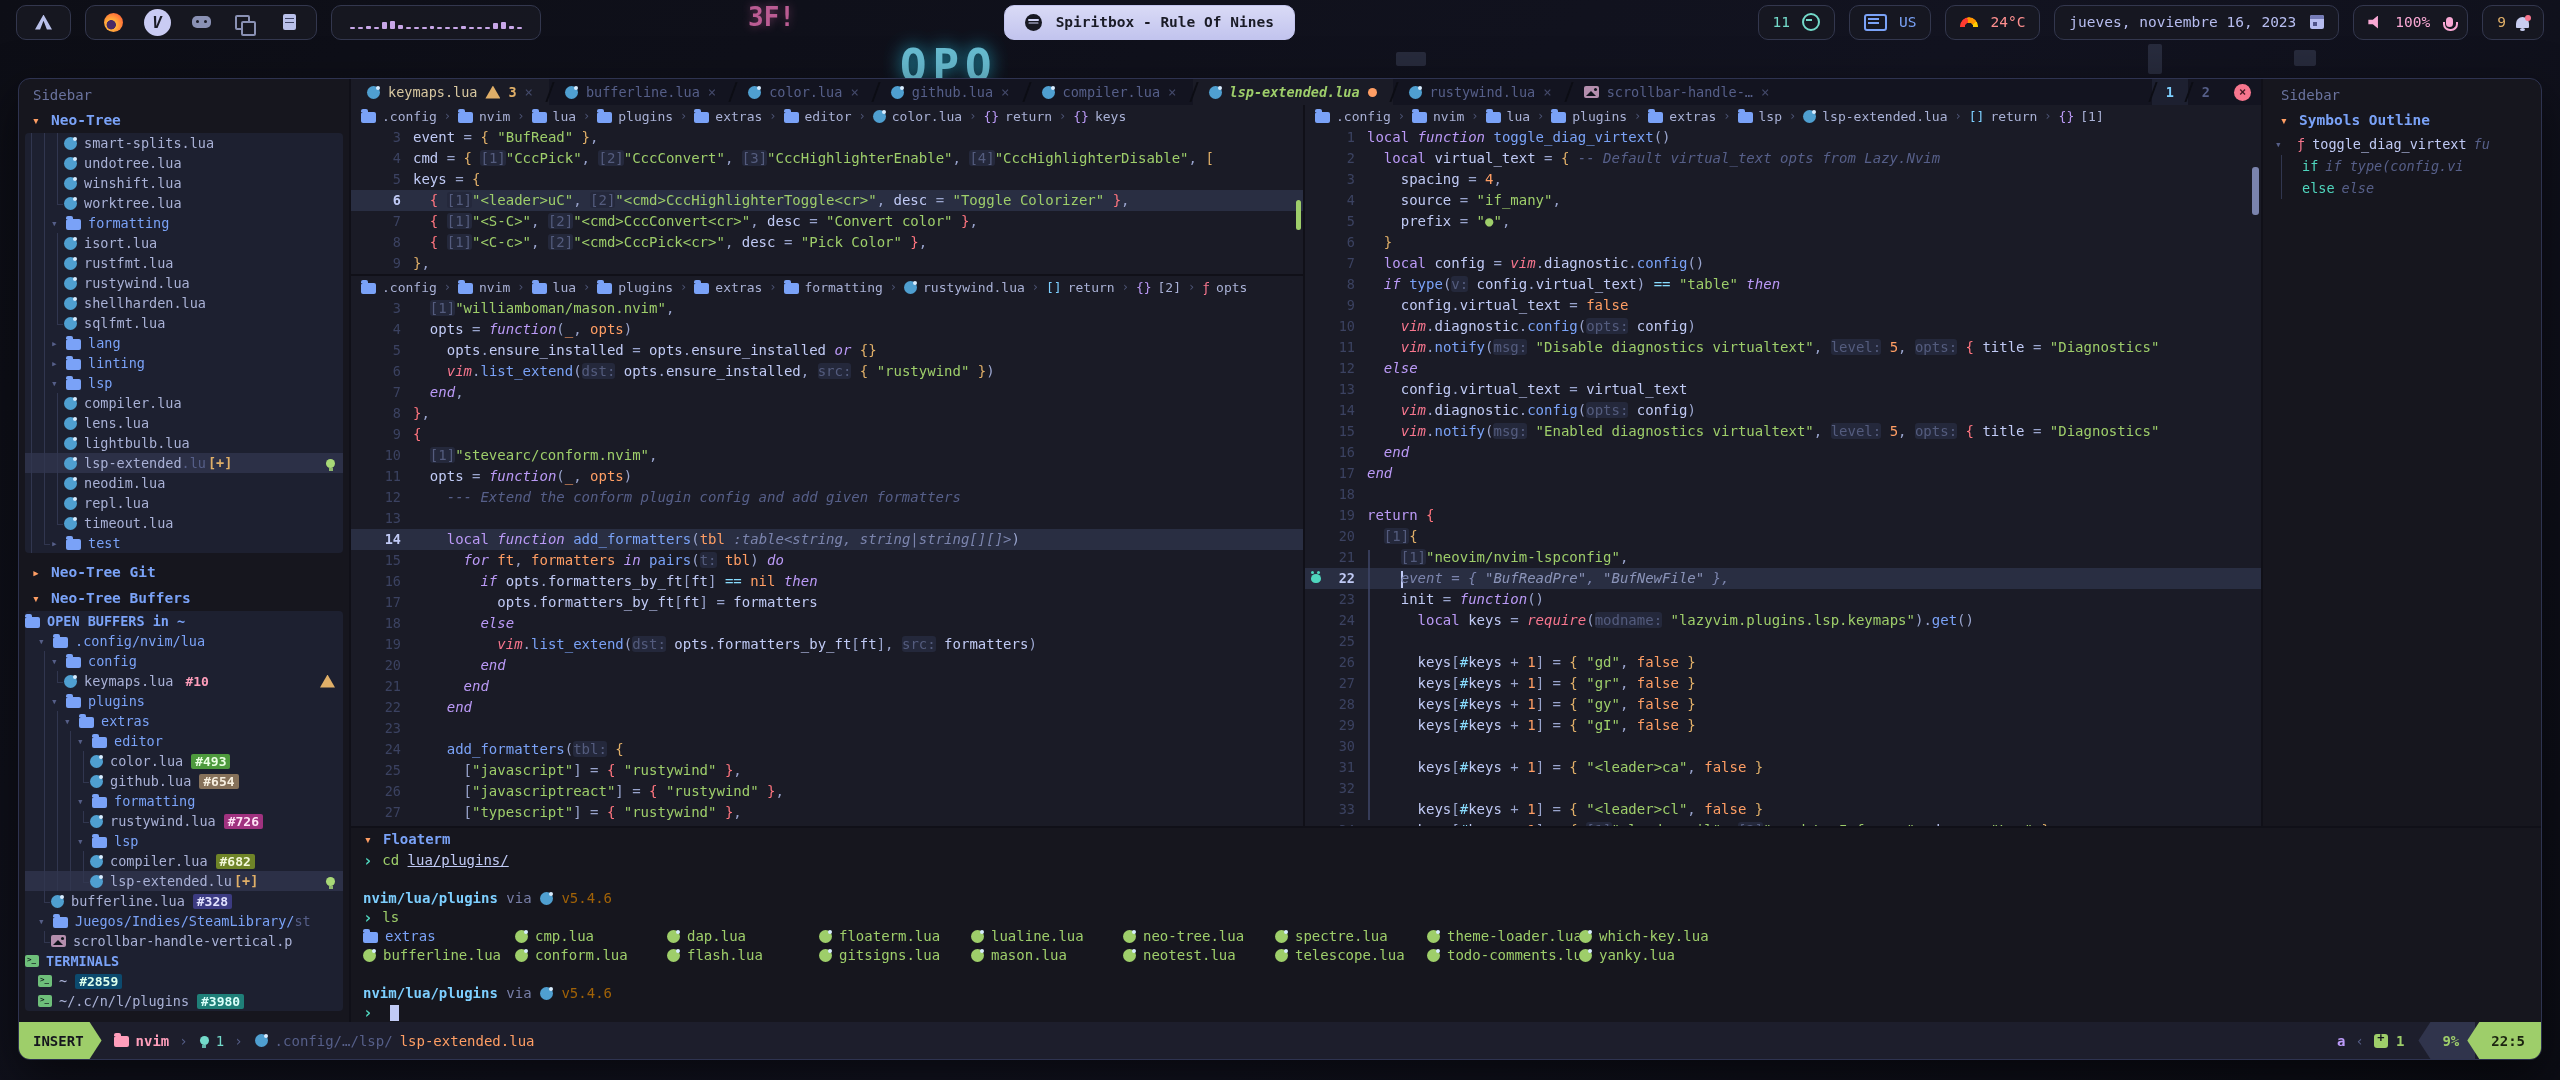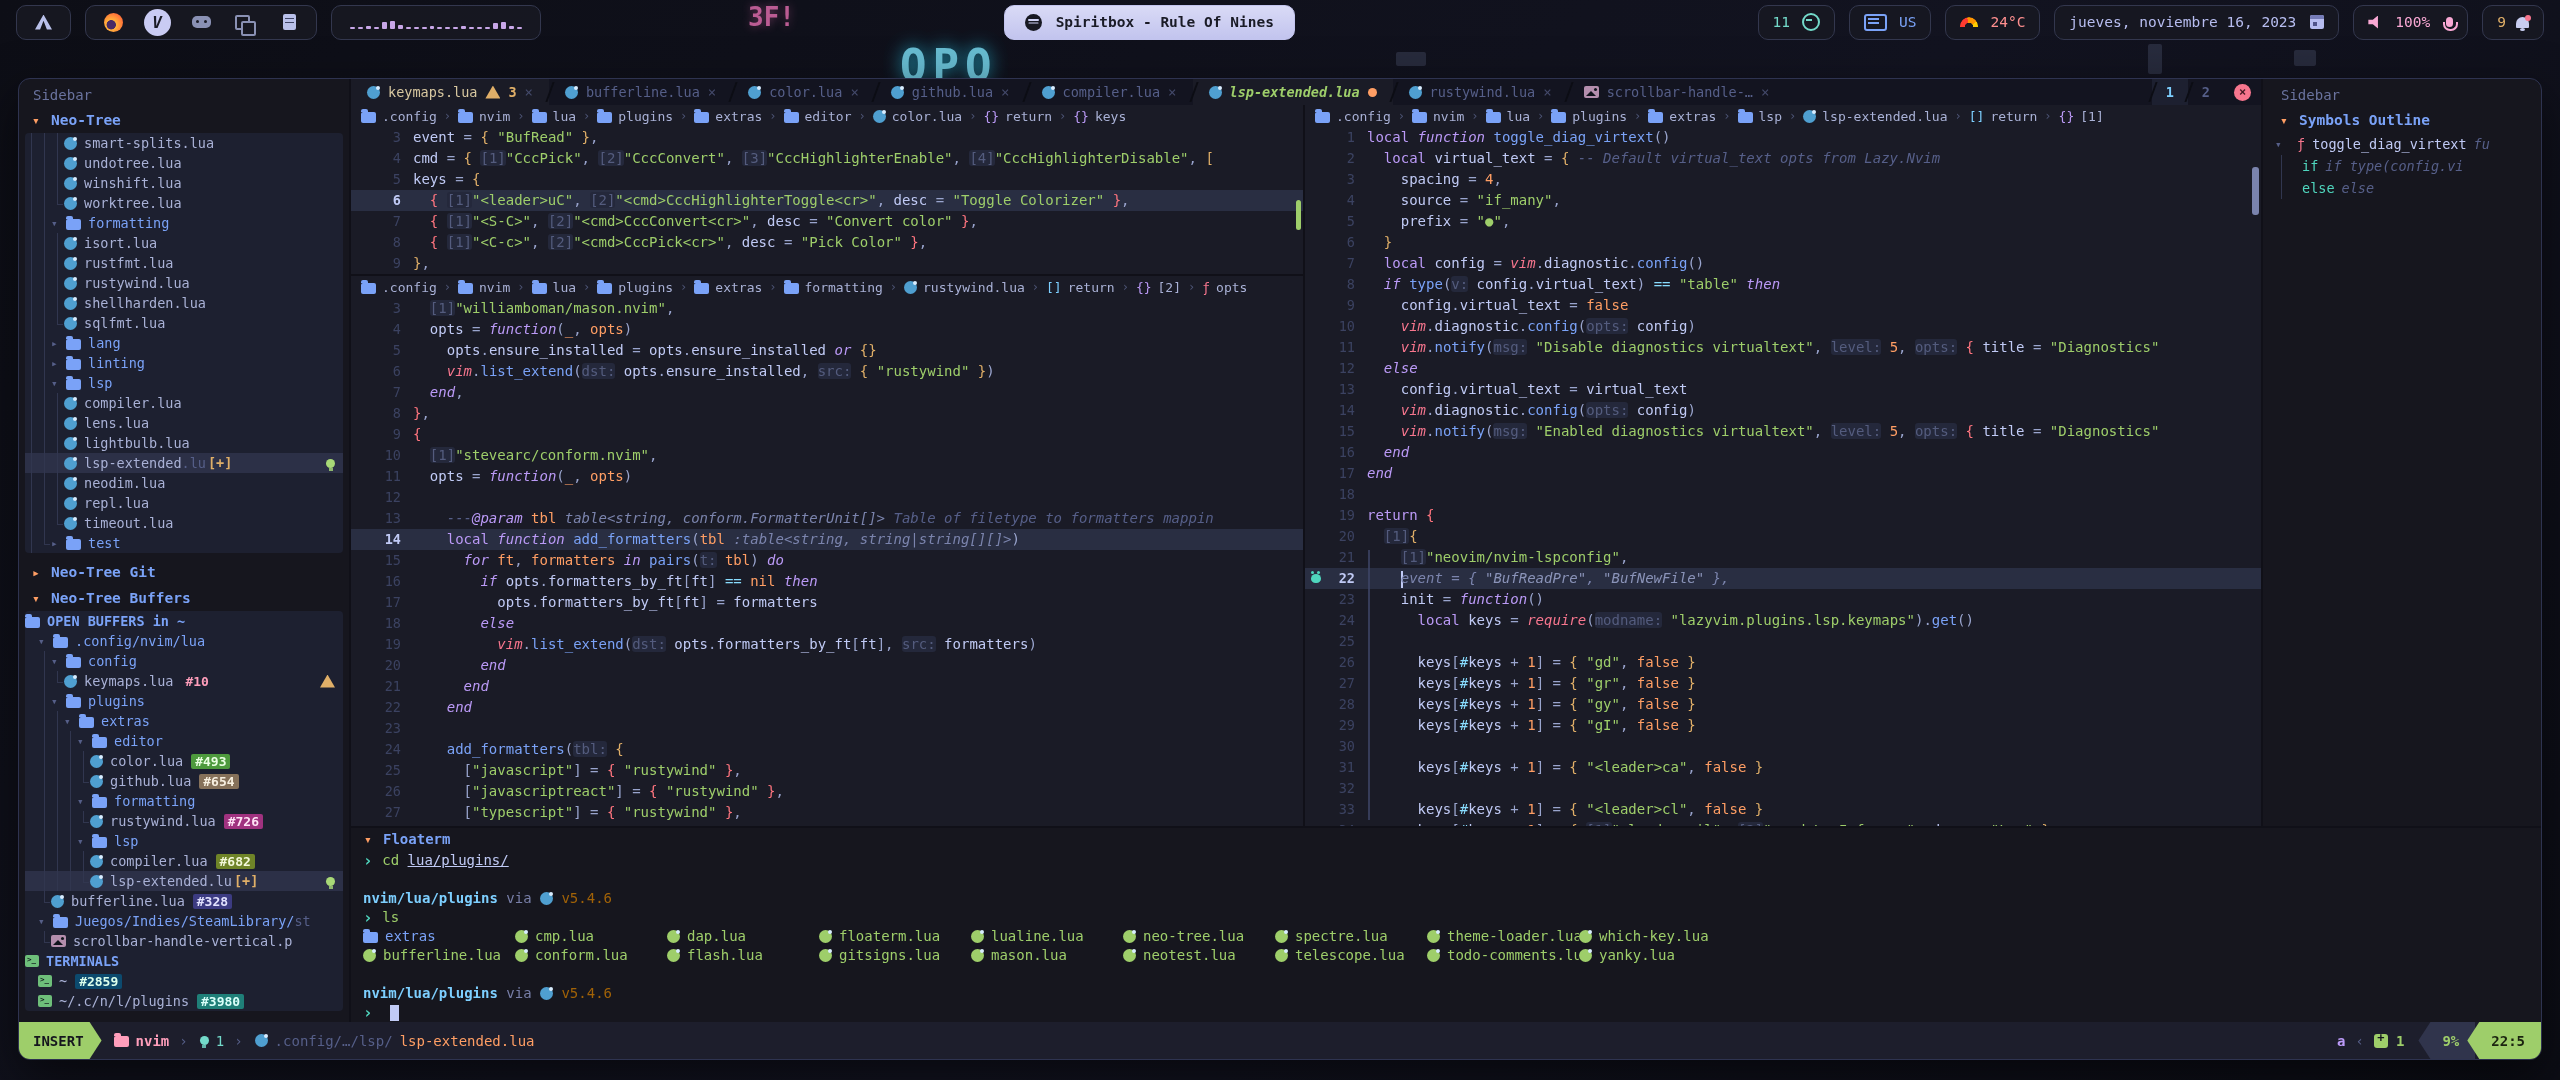"--- Extend the conform plugin" span.txt { html: none -> <span><span> --- Extend the conform plugin config and add given formatters</span></span> }
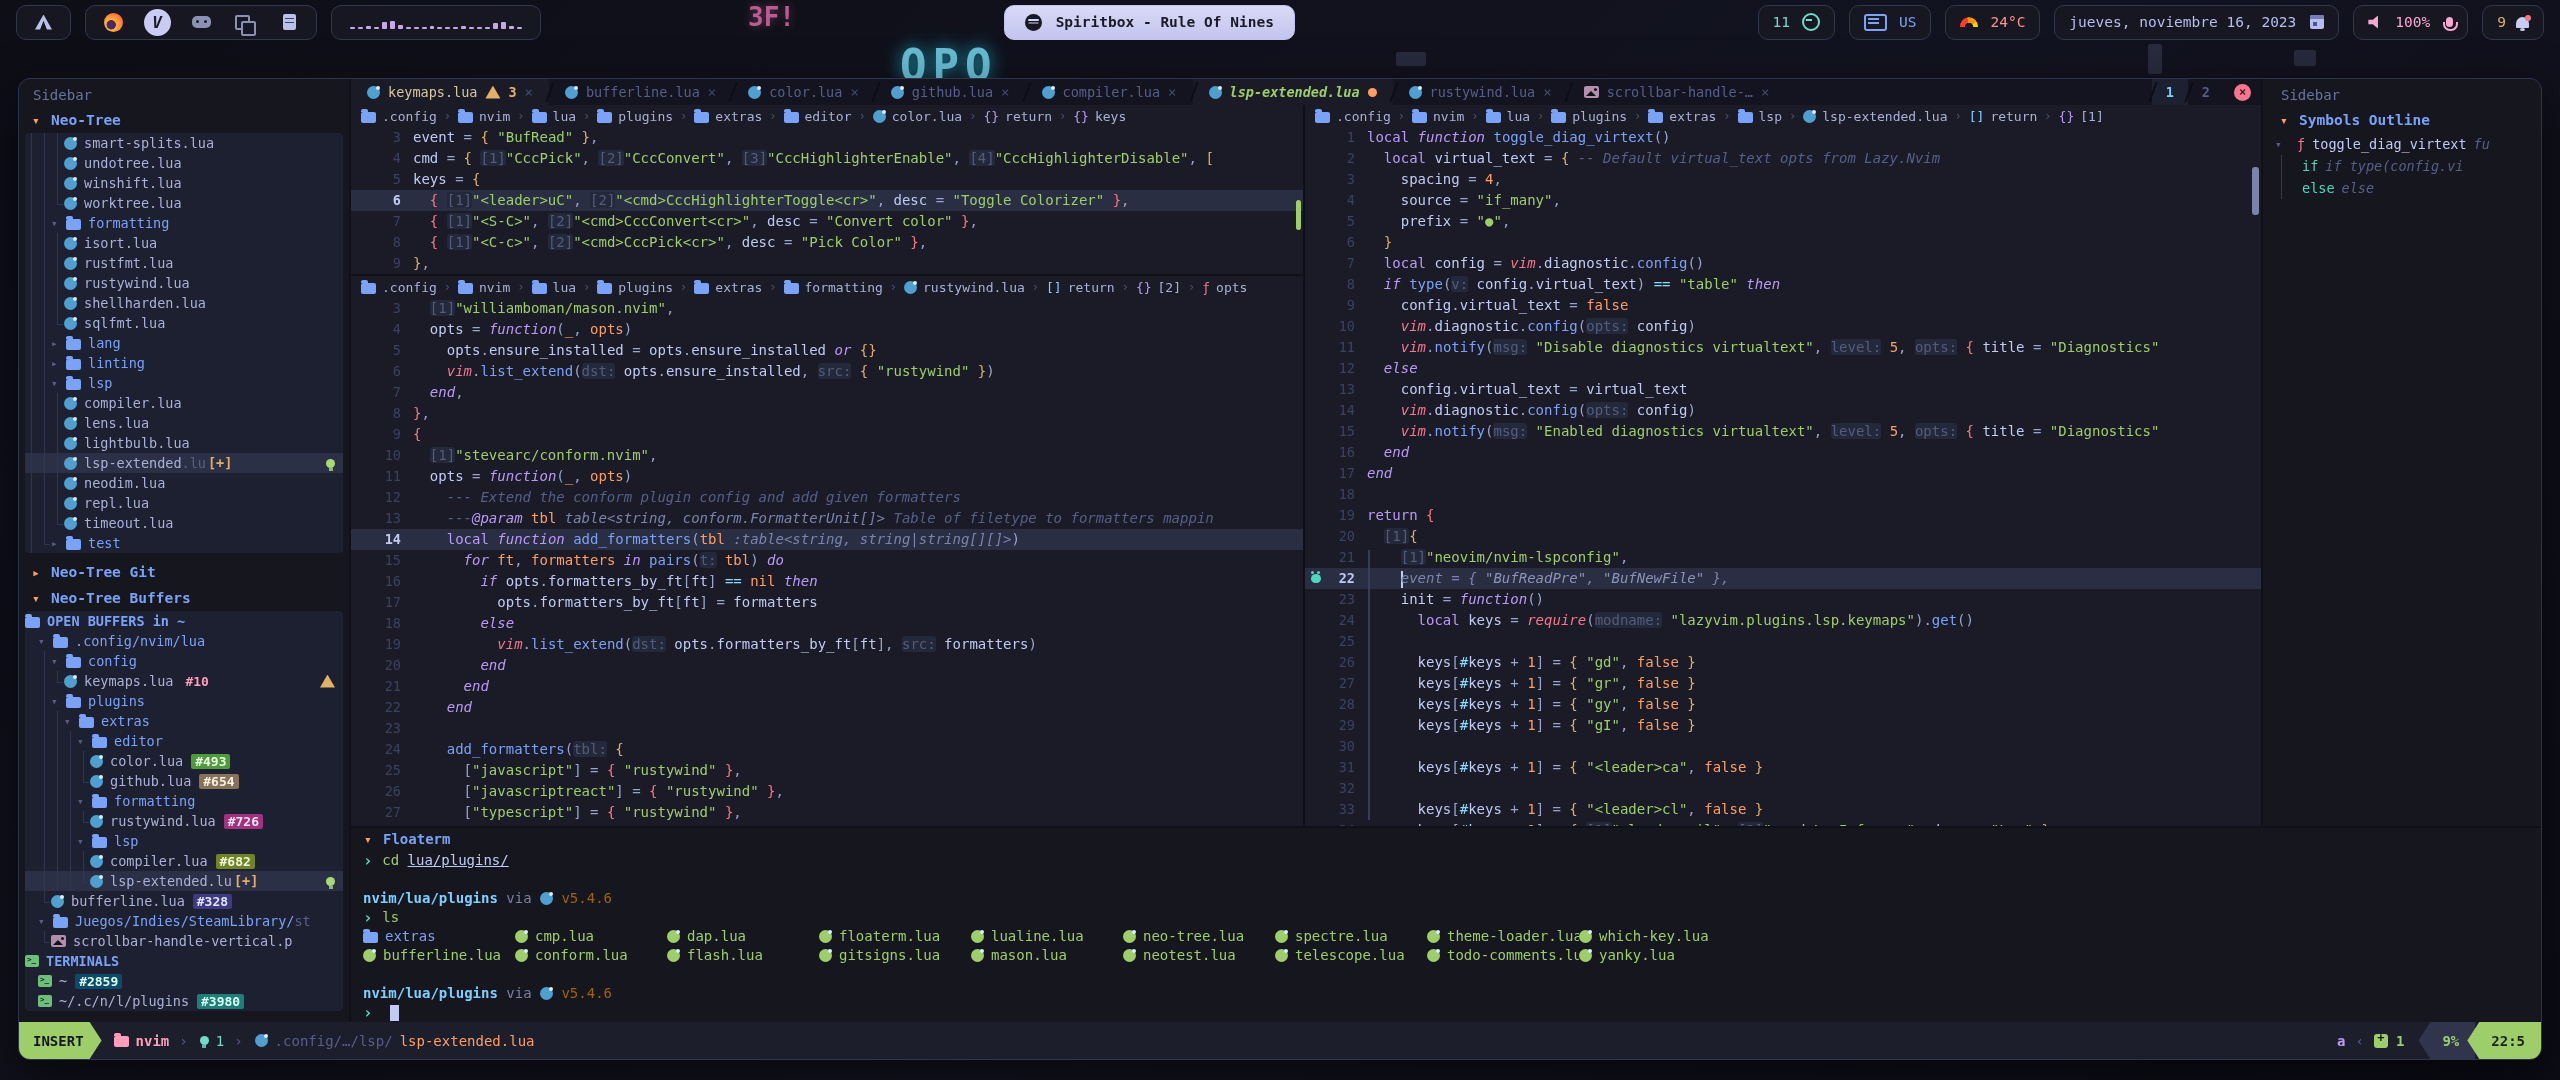"---@param tbl table<string," span.txt { html: <span><span> ---</span><span>@param</span><span> tbl </span><span>table&lt;string, conform.FormatterUnit[]&gt;</span><span> Table of filetype to formatters mappin</span></span> -> none }
